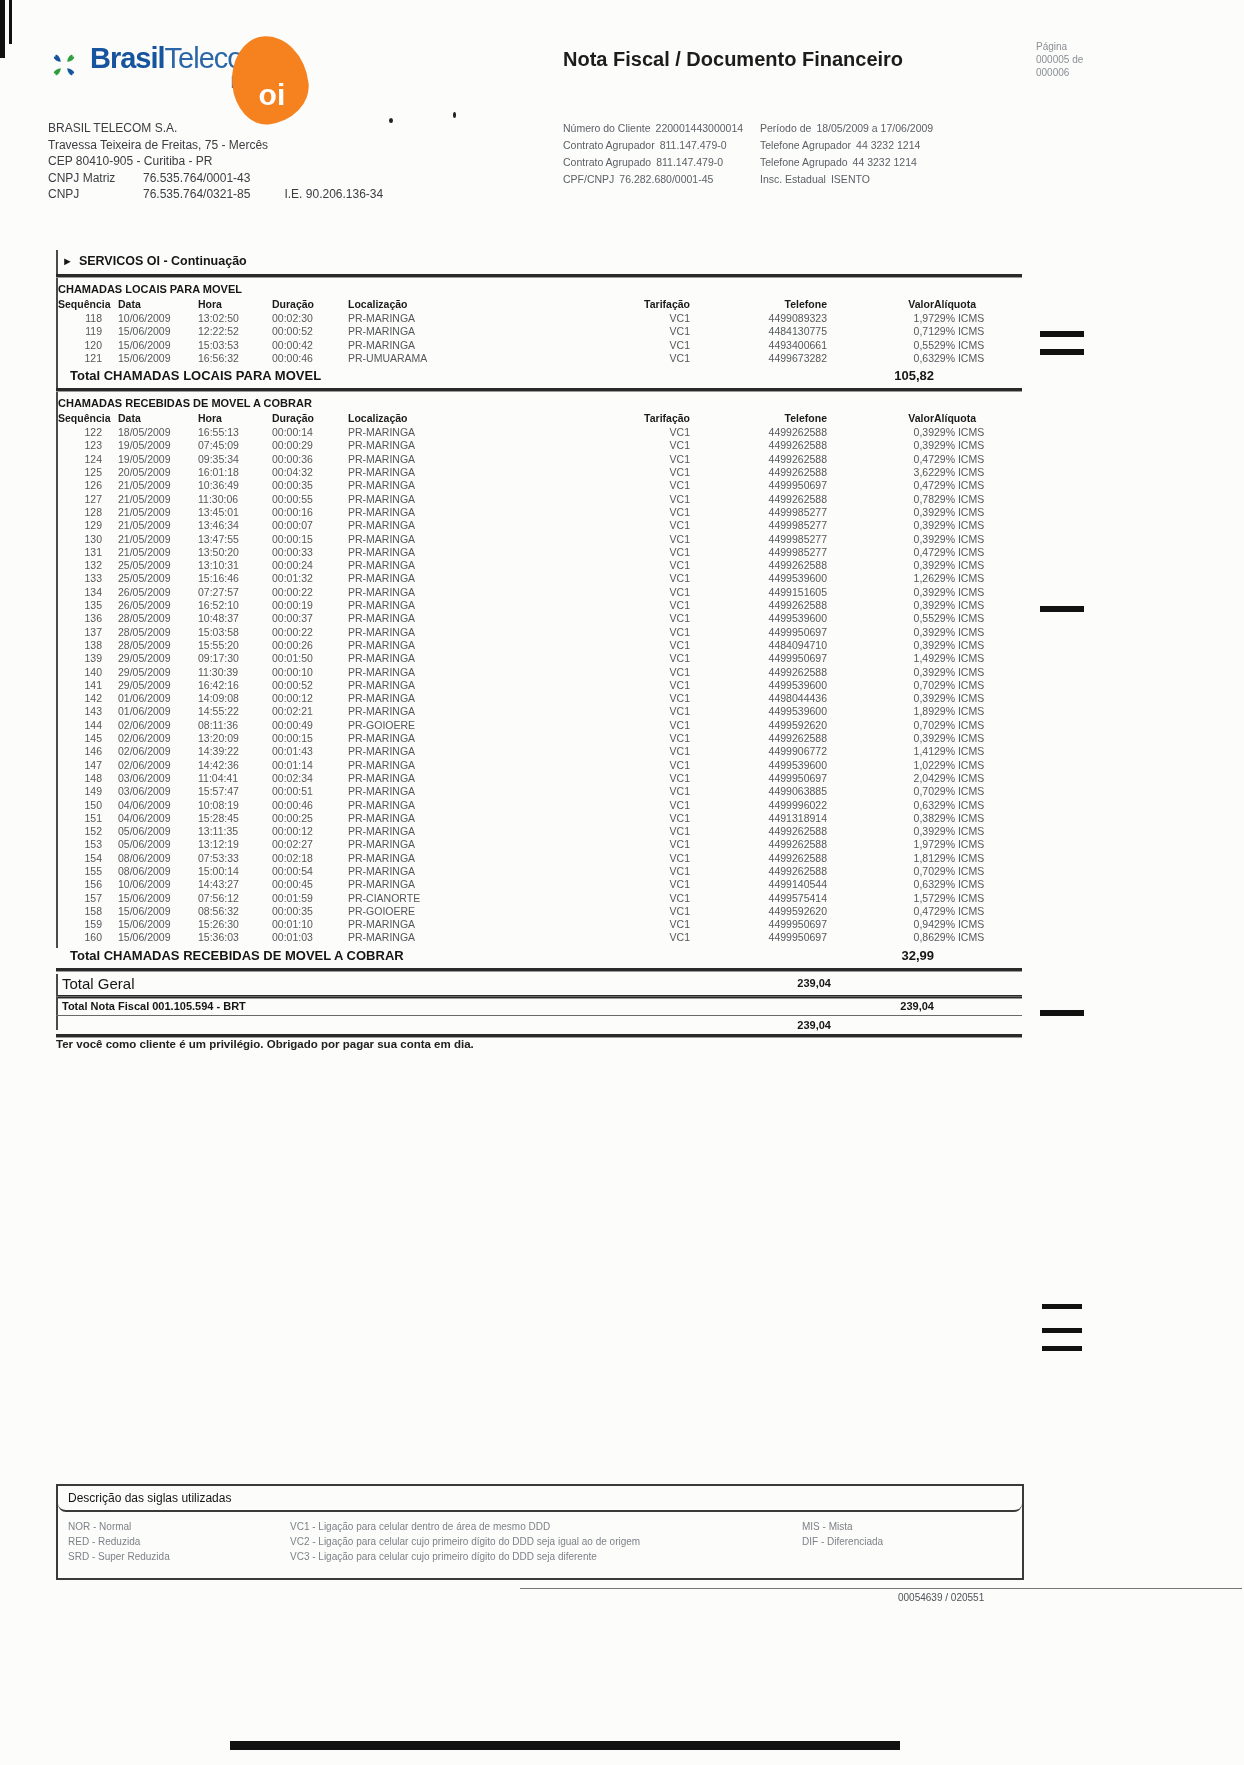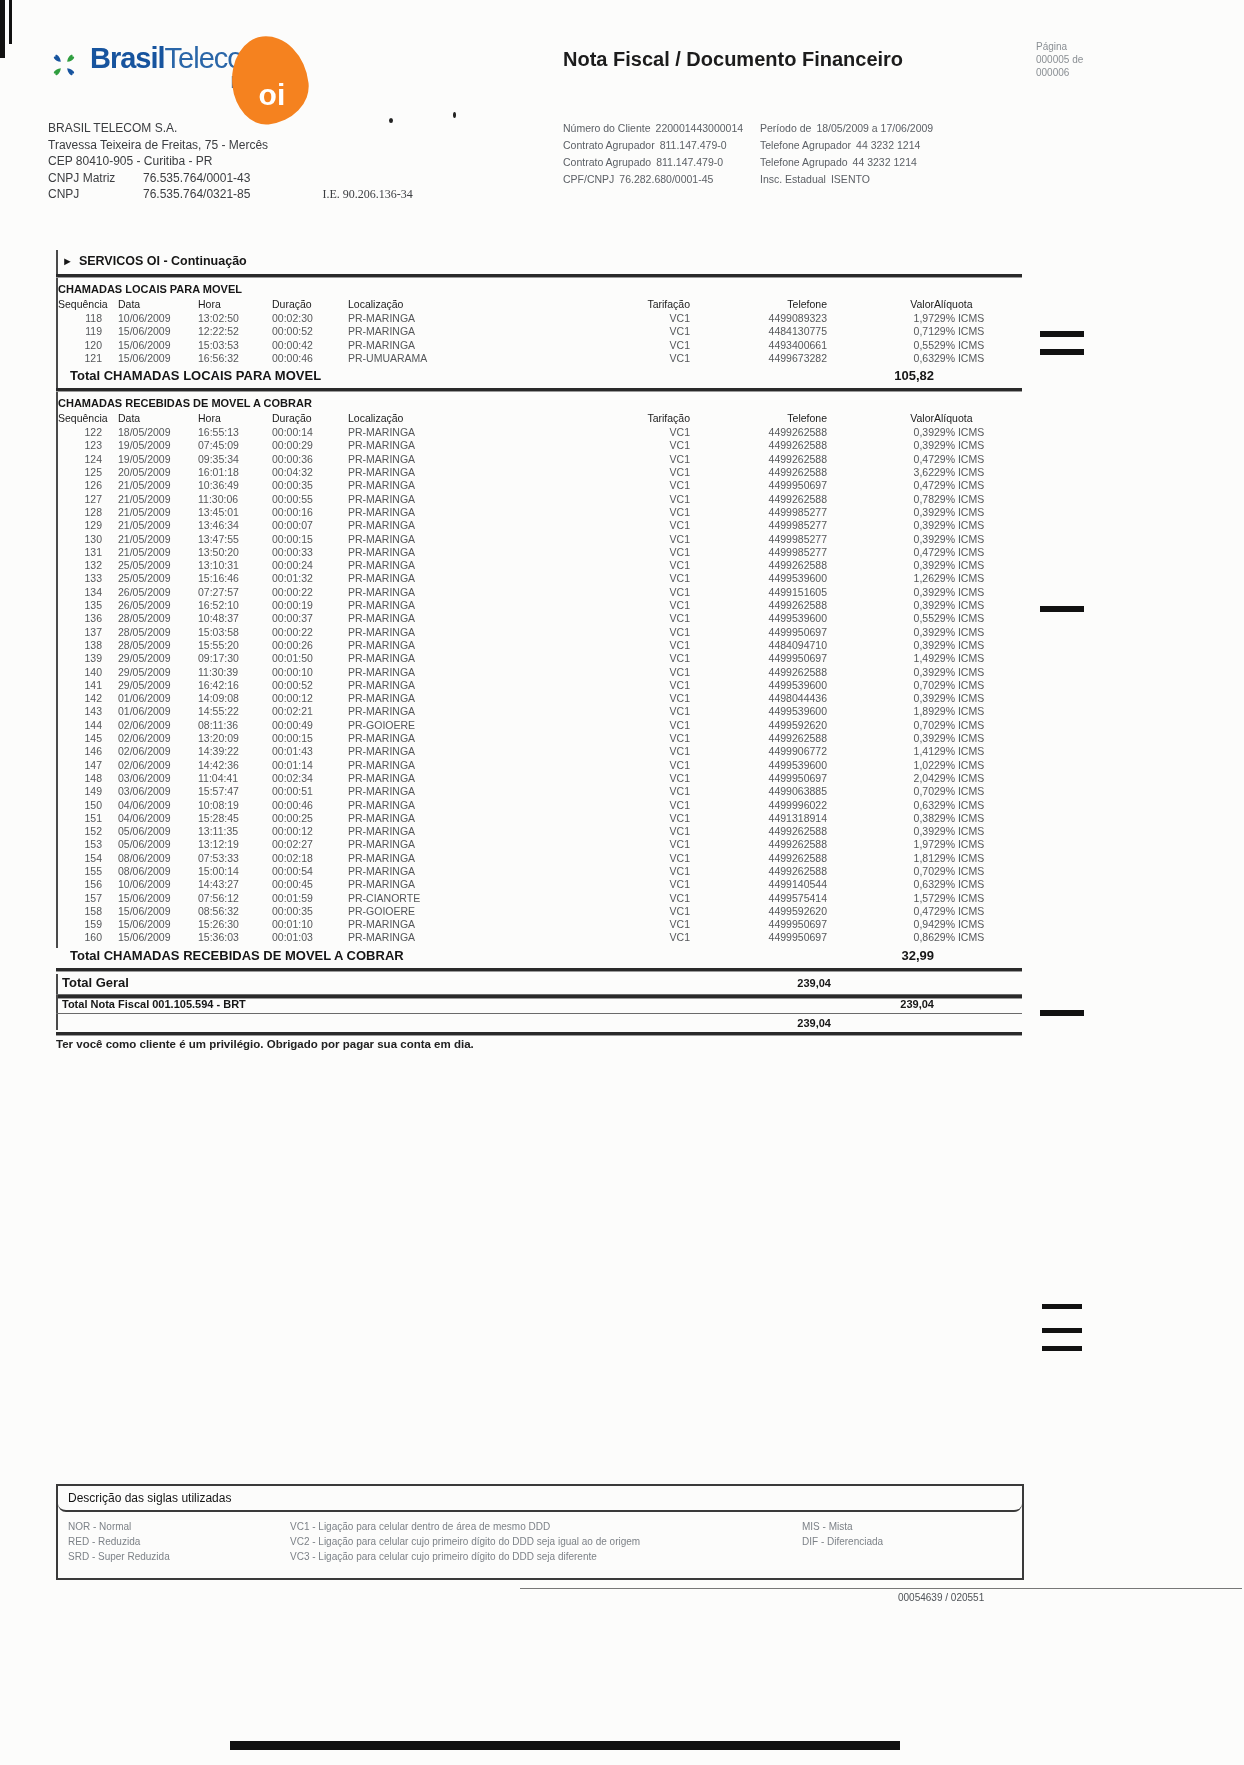"I.E. 90.206.136-34" .company .ie { font-family: Liberation Serif, serif -> none; margin-left: 72px -> 34px }
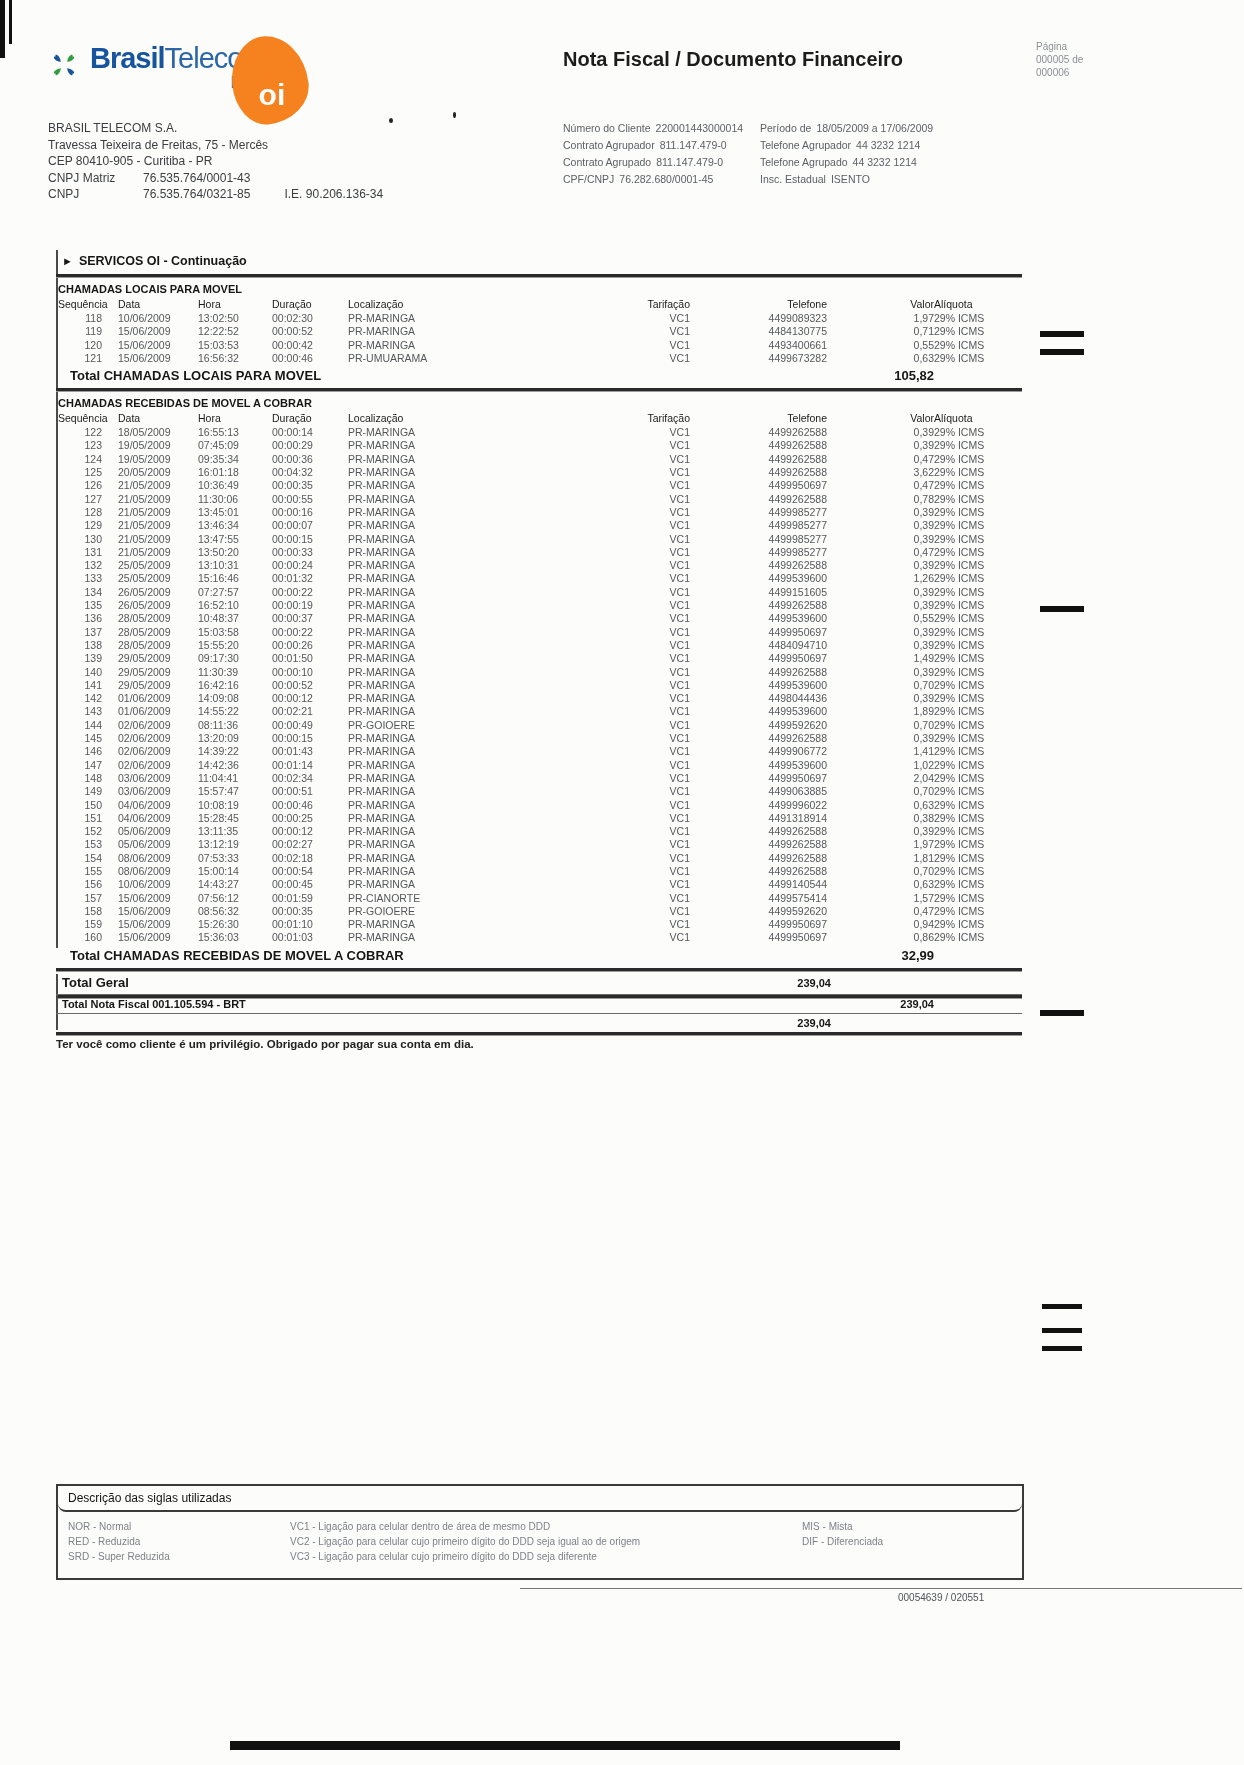"Sequência" .thead { font-weight: 400 -> 700 }
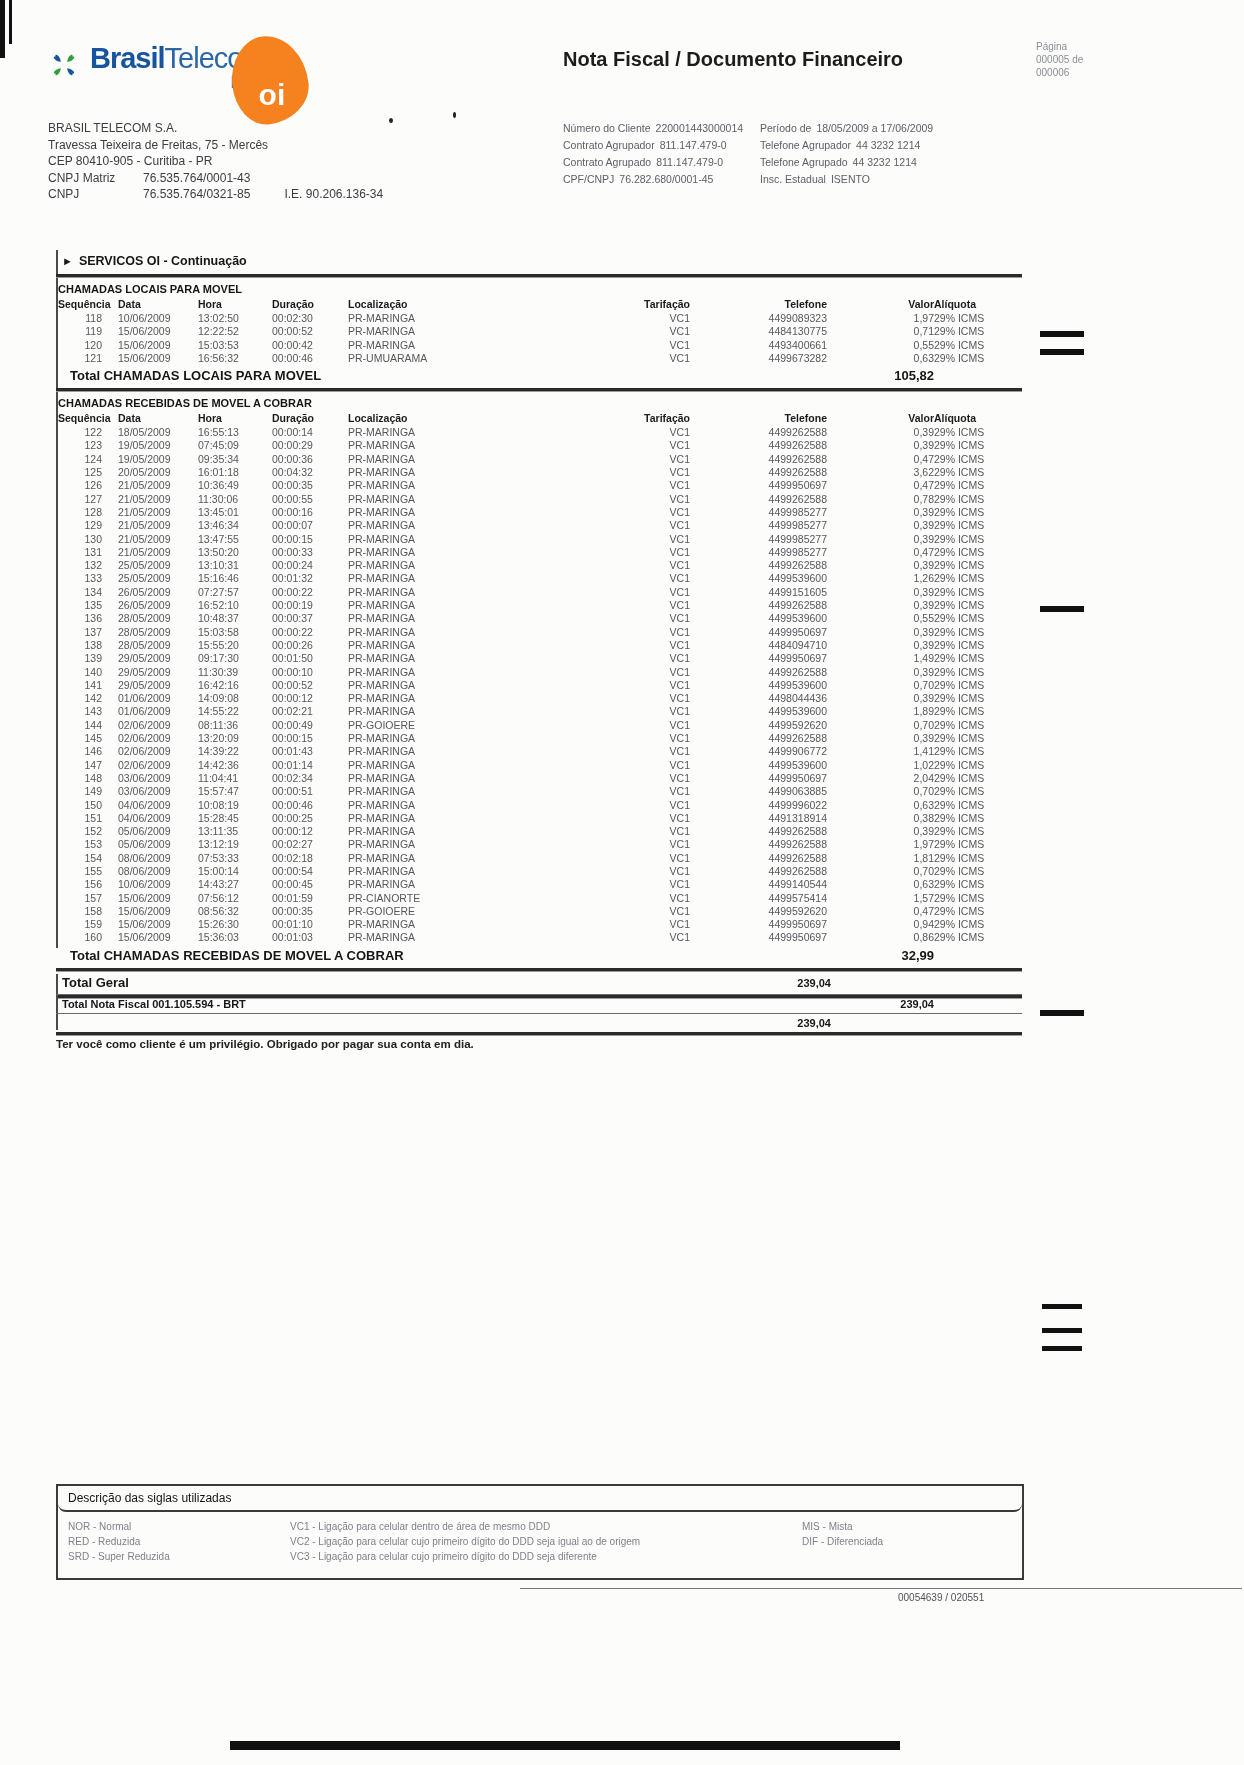"Total Geral" .tg-title { font-size: 13px -> 15px; font-weight: 700 -> 400 }
